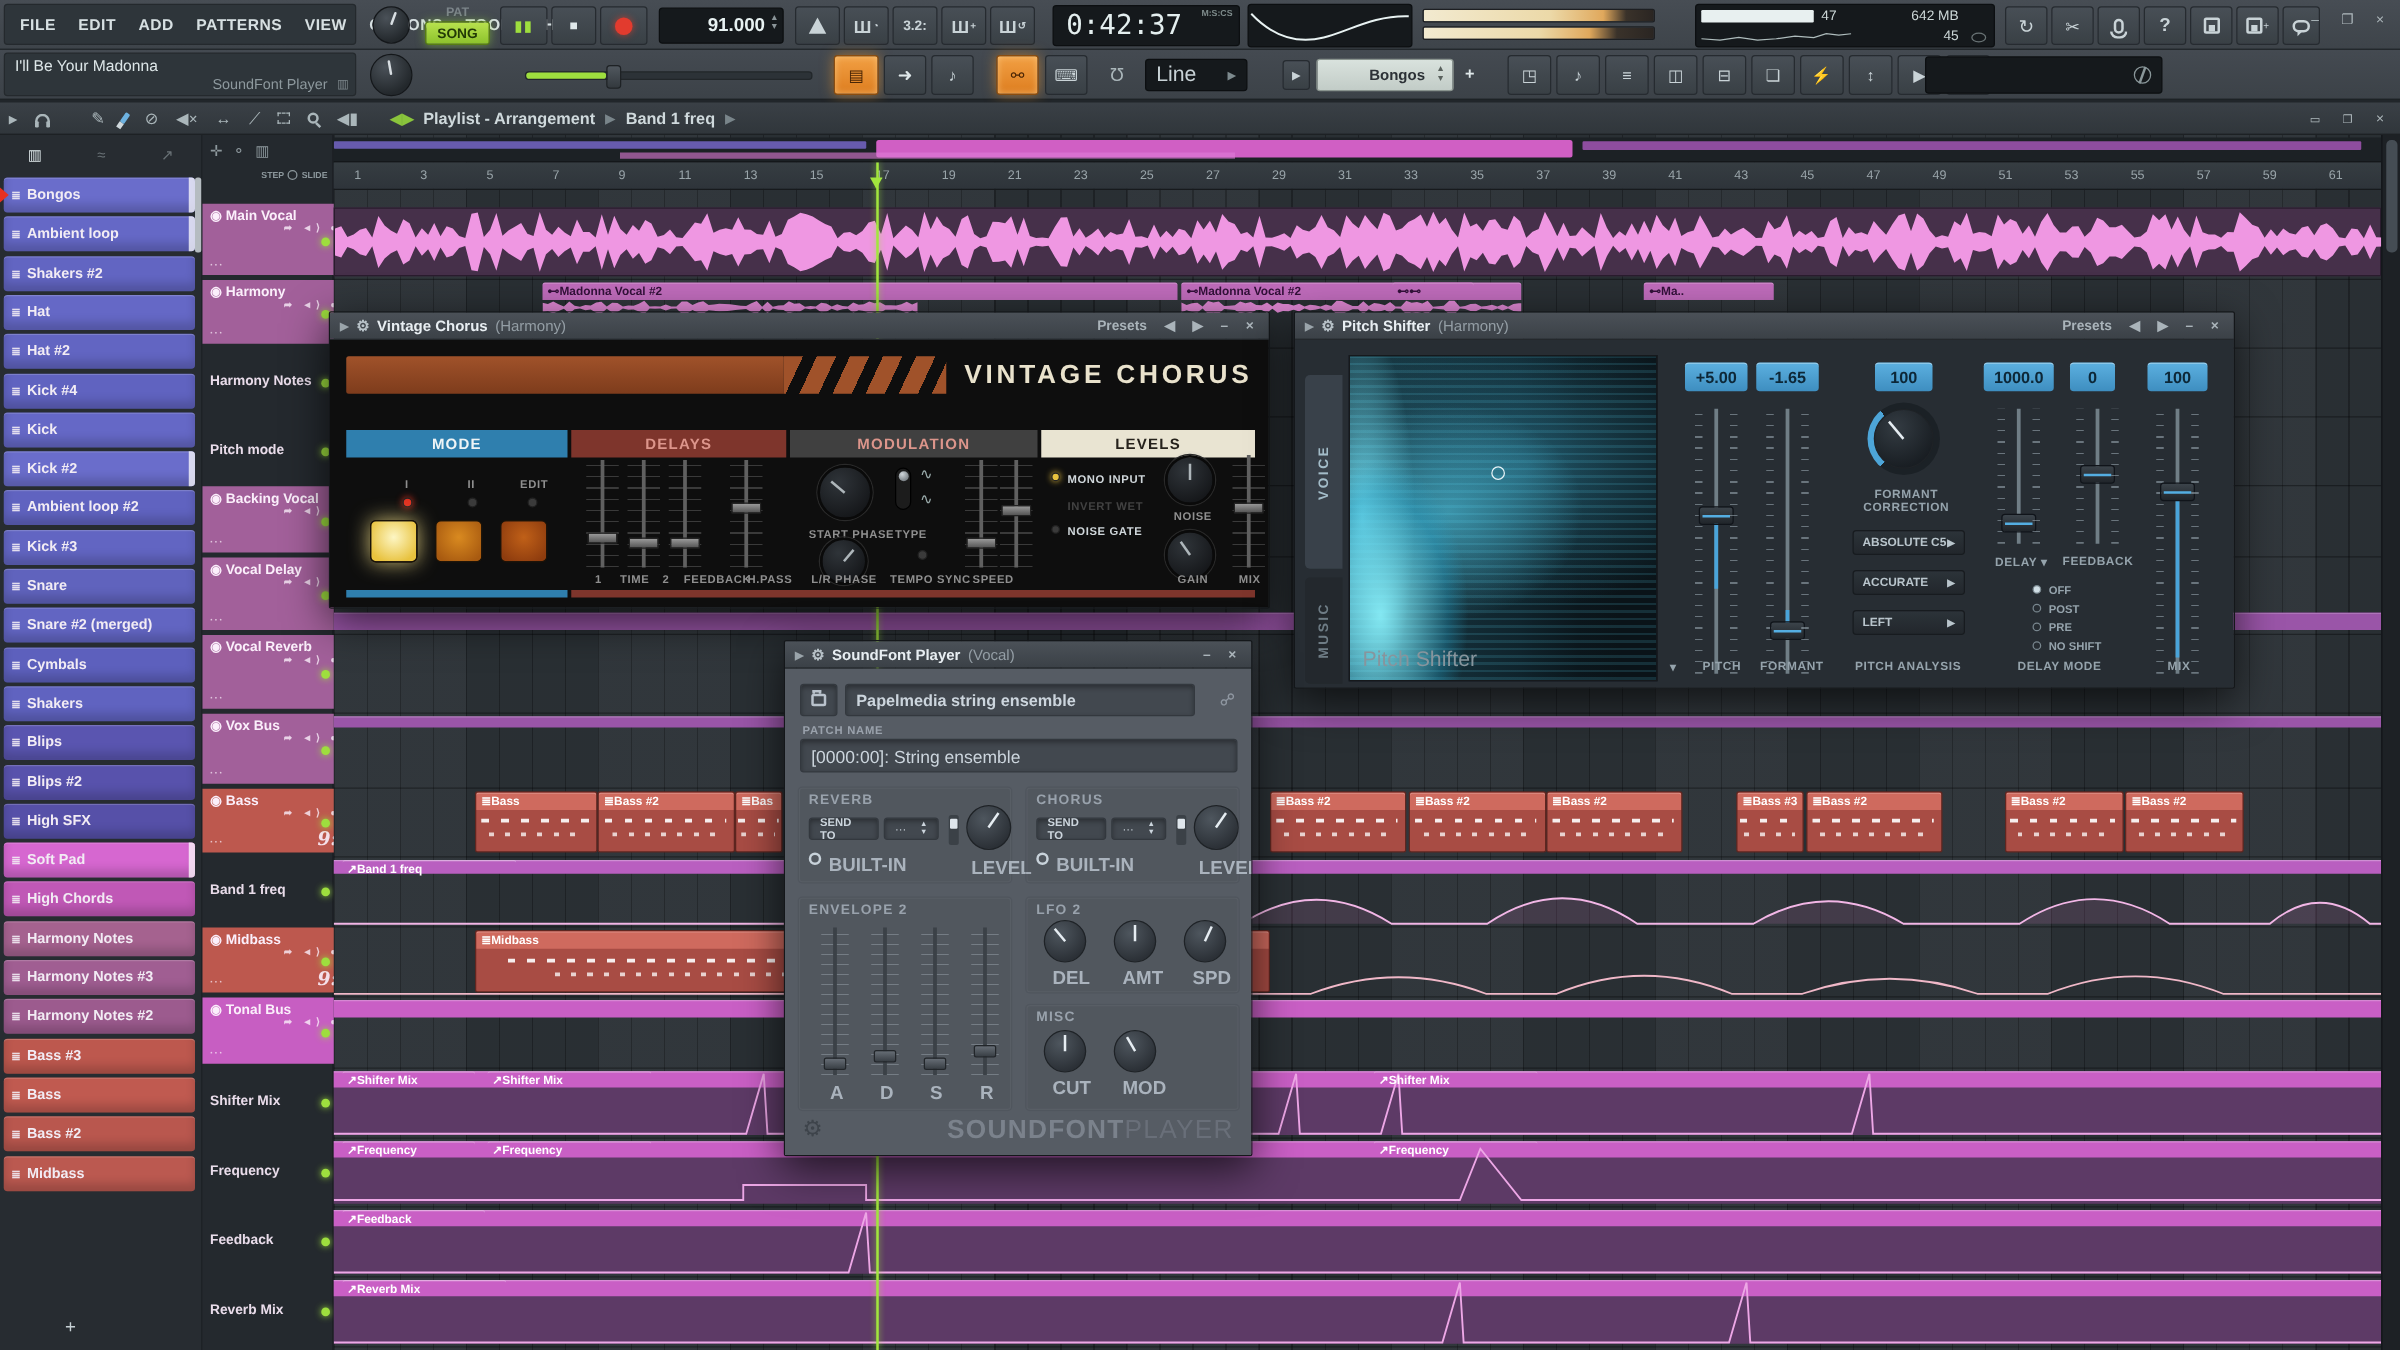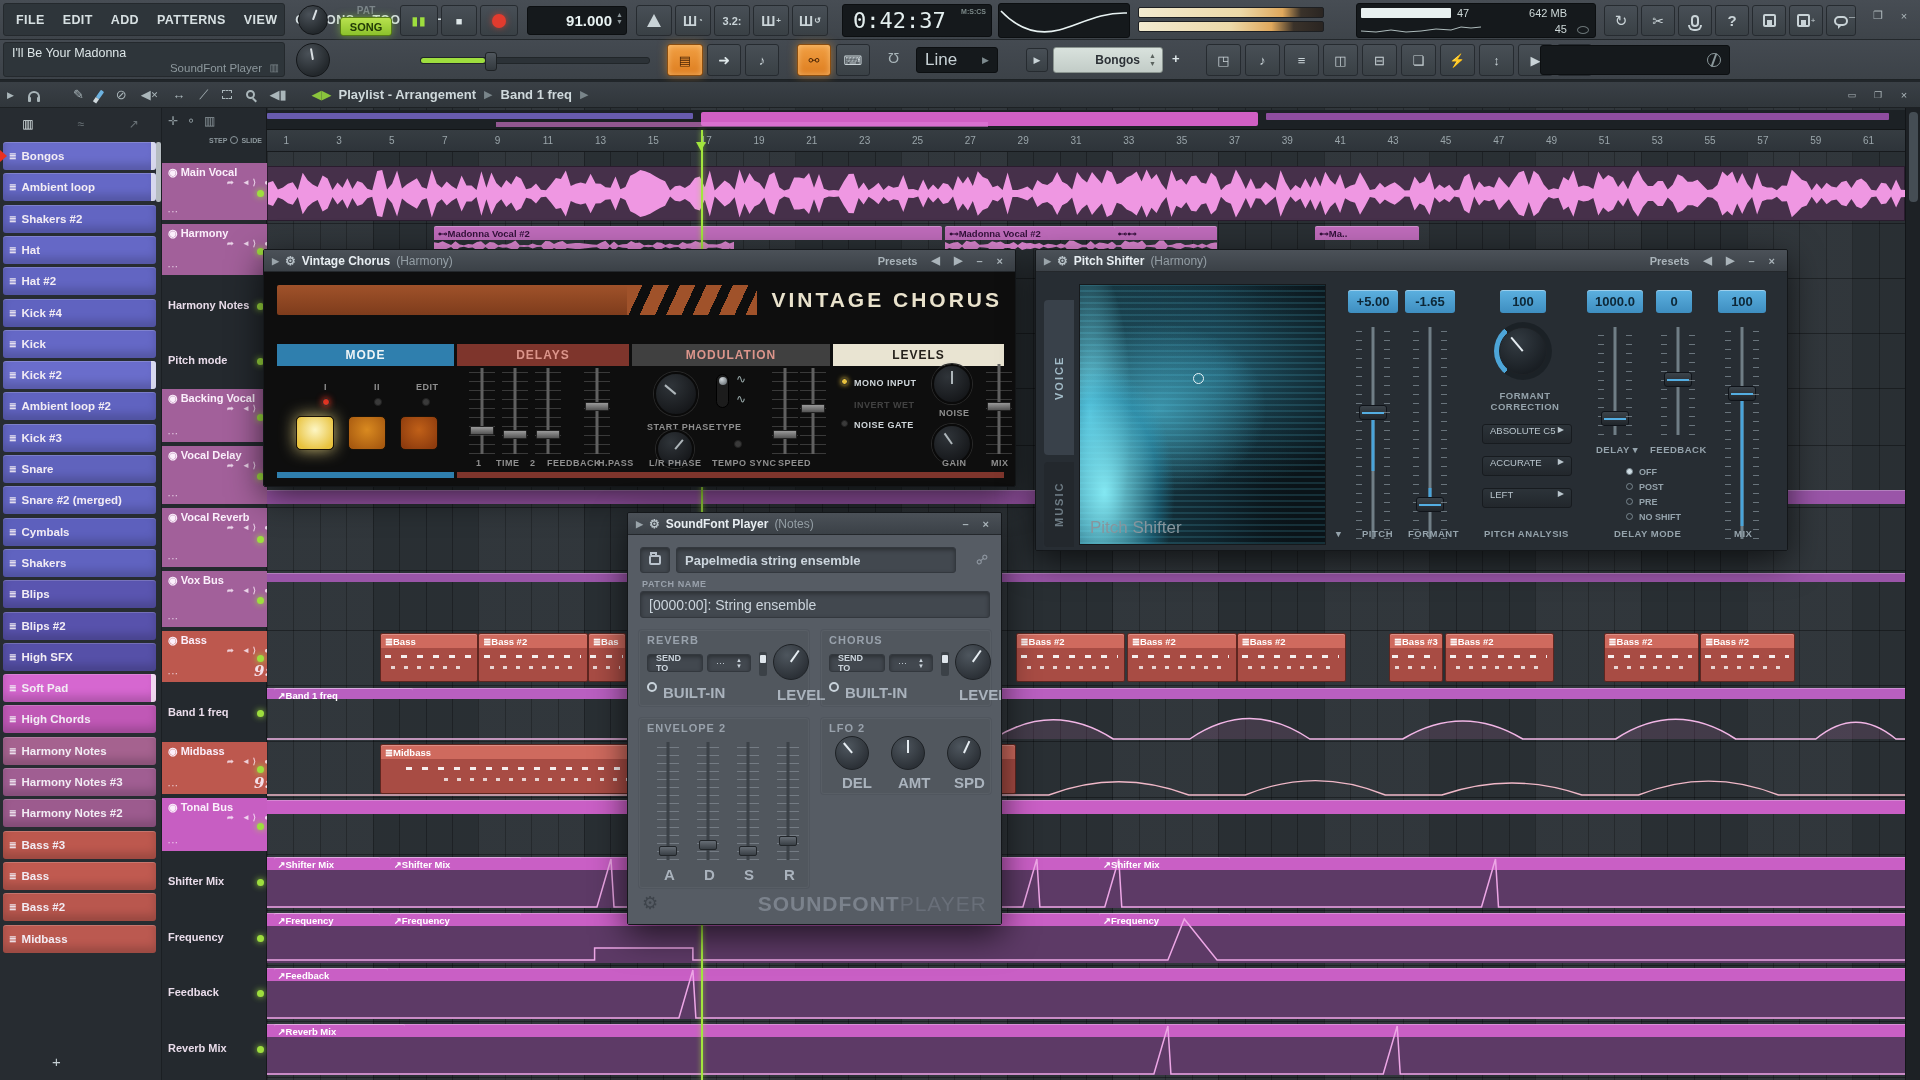"ABSOLUTE C5" .ps-btn { align-items: none -> center; font-weight: normal -> bold }
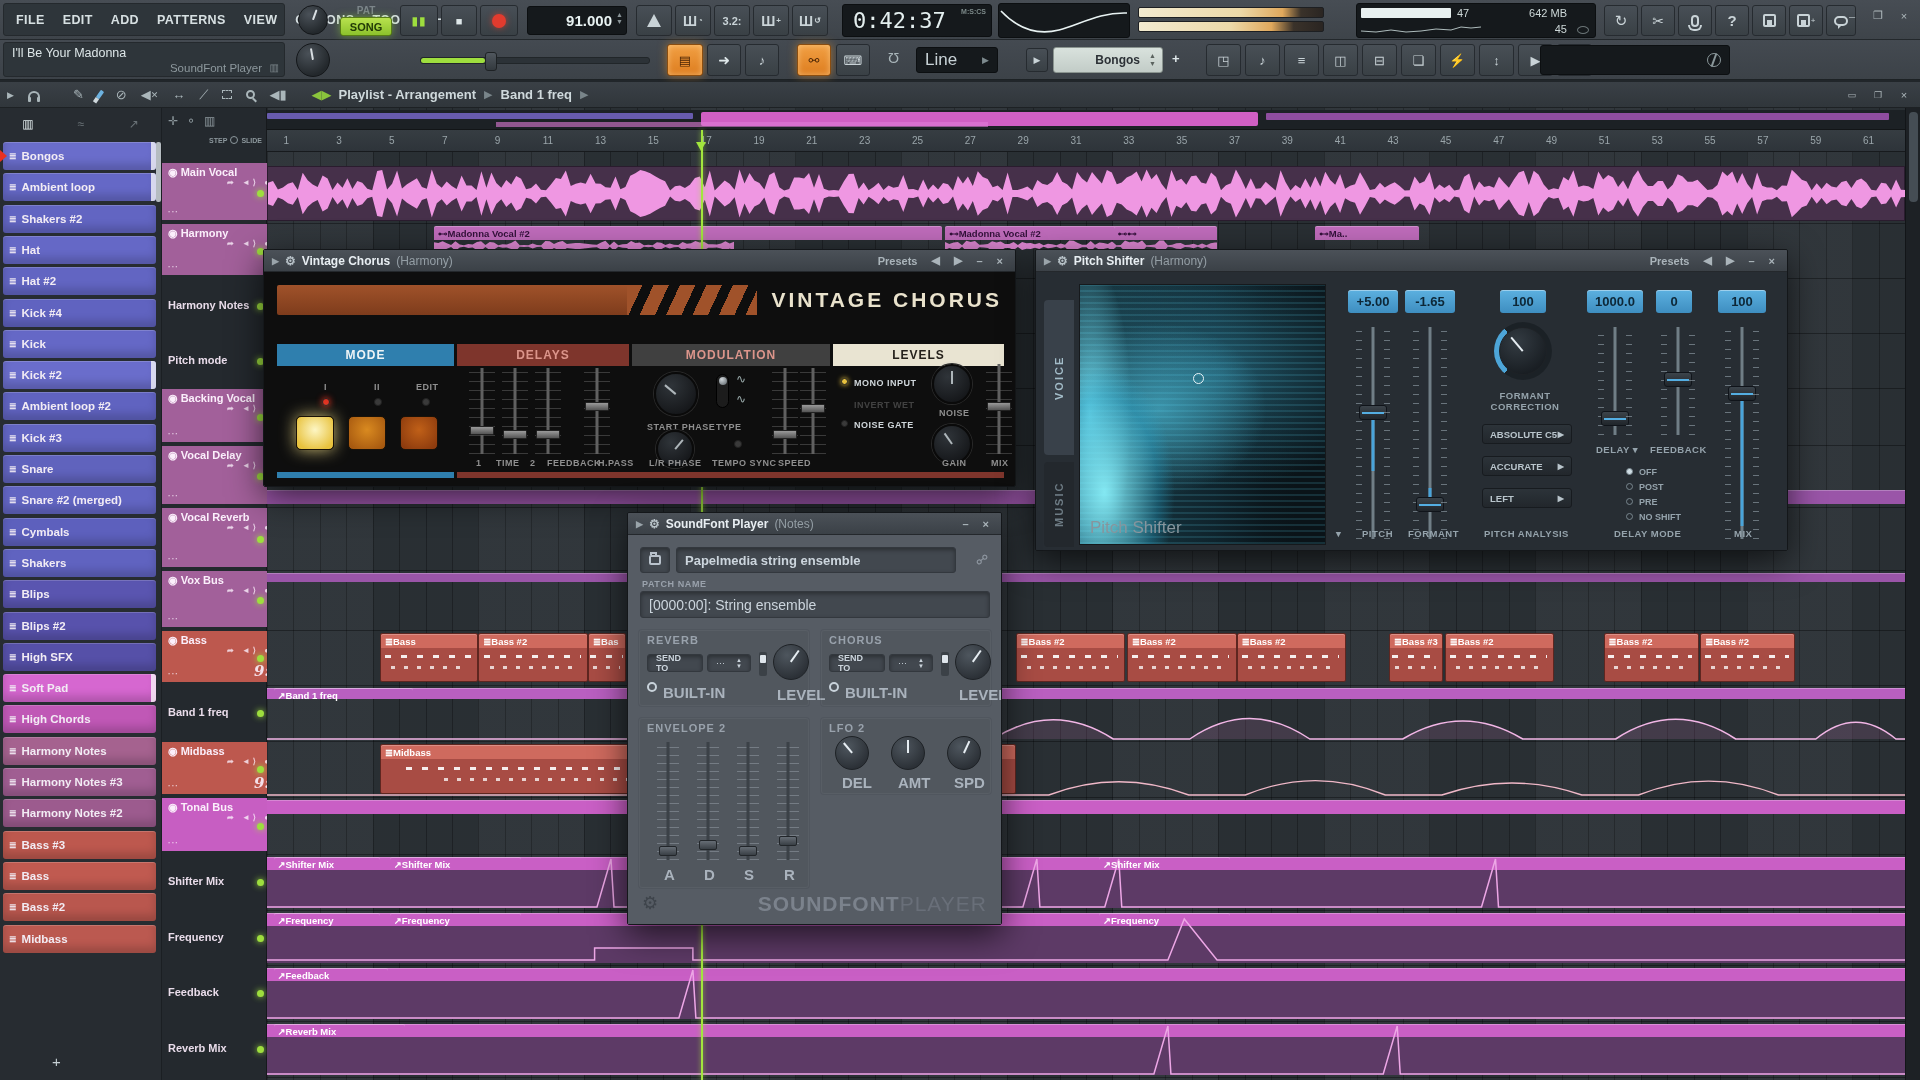"(Notes)" span.ctx { text: Notes -> Vocal }
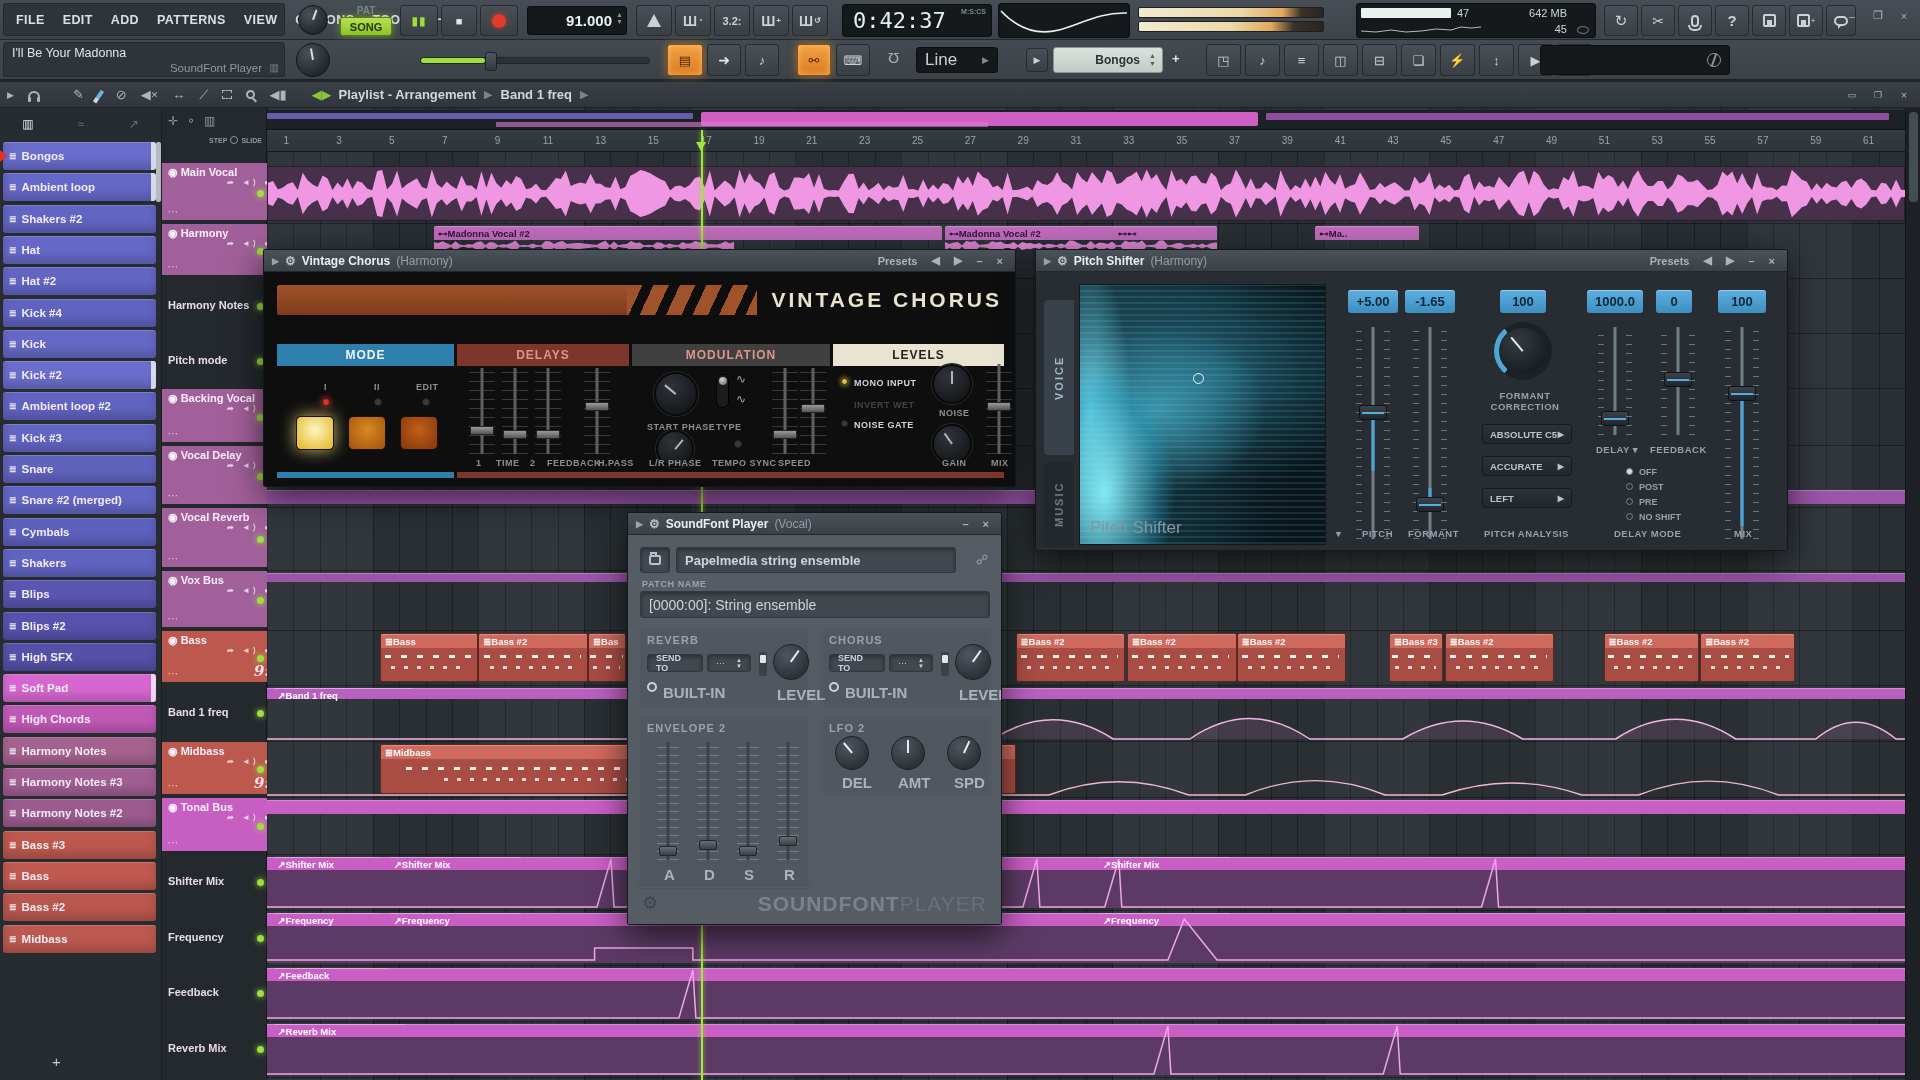"MISC" div.sfp-group { html: none -> <div> <span>MISC</span> <div> <div></div> <div>CUT</div> <div></div> <div>MOD</div> </div> </div> }
